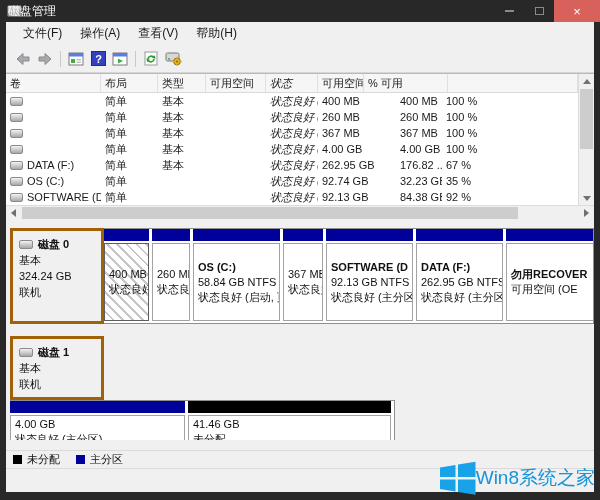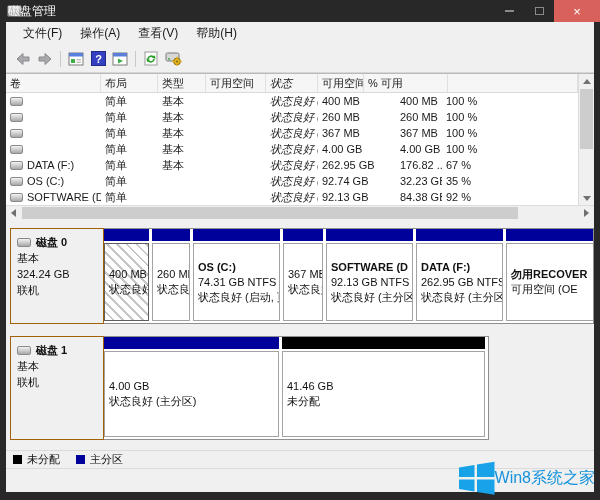"磁盘 0" .disk-info { border: 1px solid #a16207 -> 3px solid #a16207 }
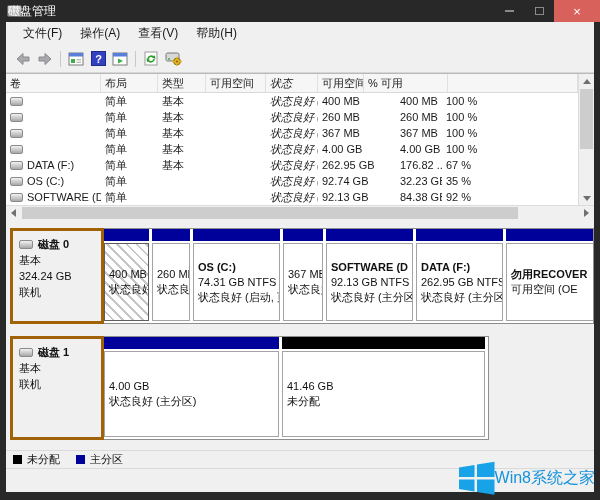"74.31 GB NTFS" div { text: 74.31 -> 58.84 }
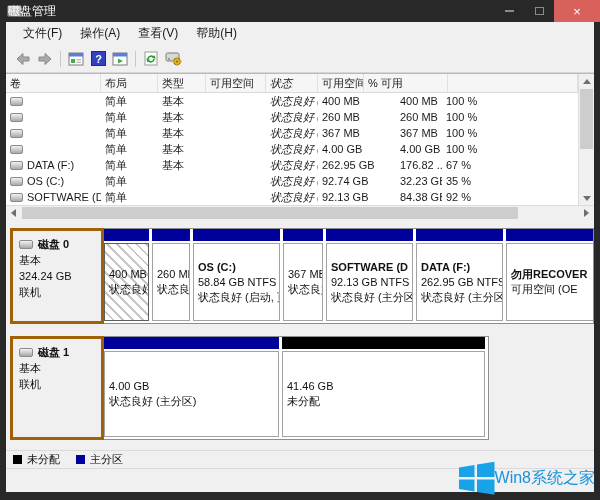"磁盘 1" .disk-row.d1 { flex-direction: none -> column }
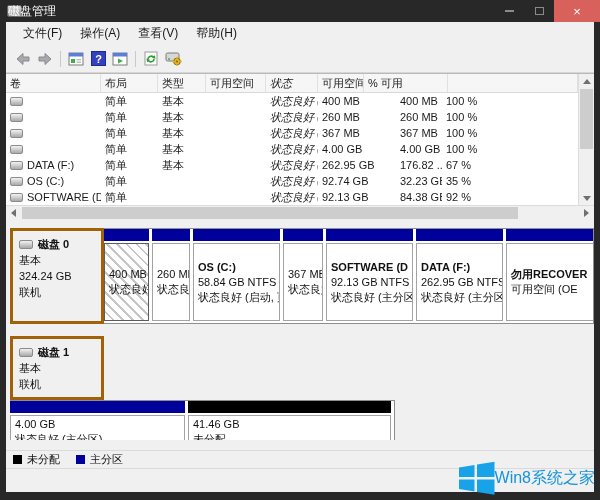"Win8系统之家" .wm-text { font-size: 16px -> 19px }
